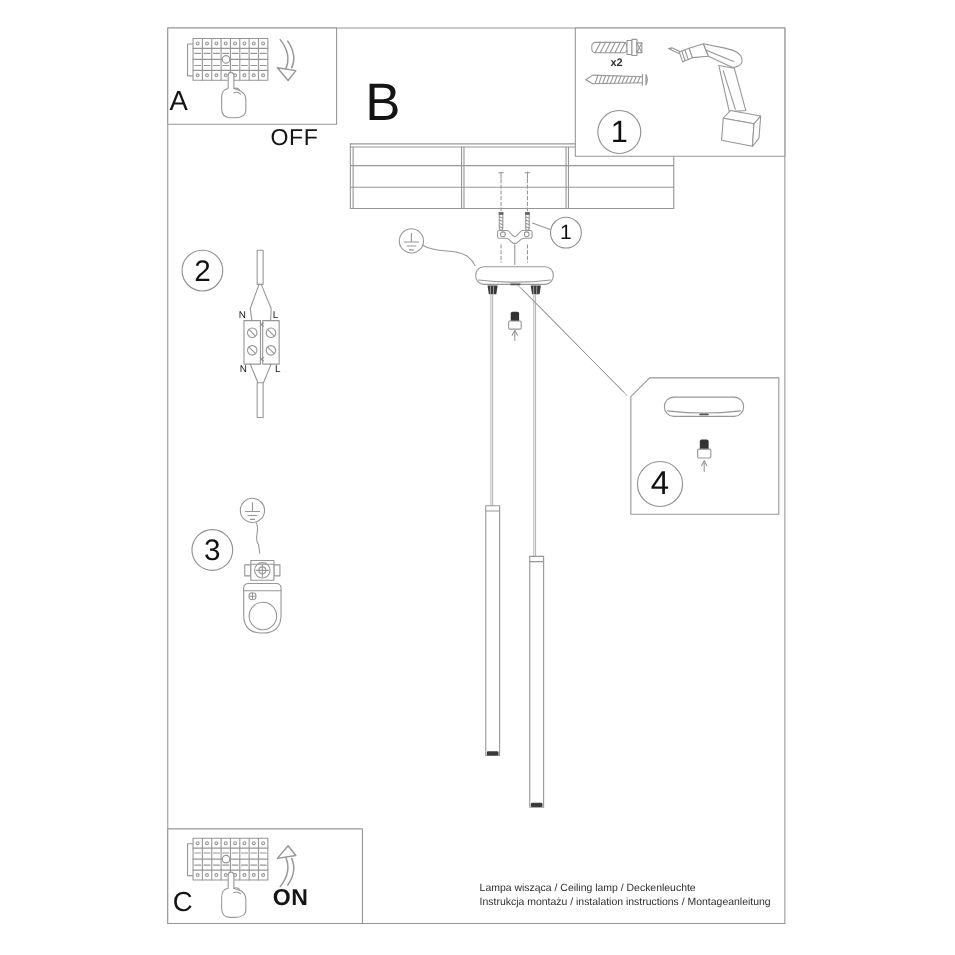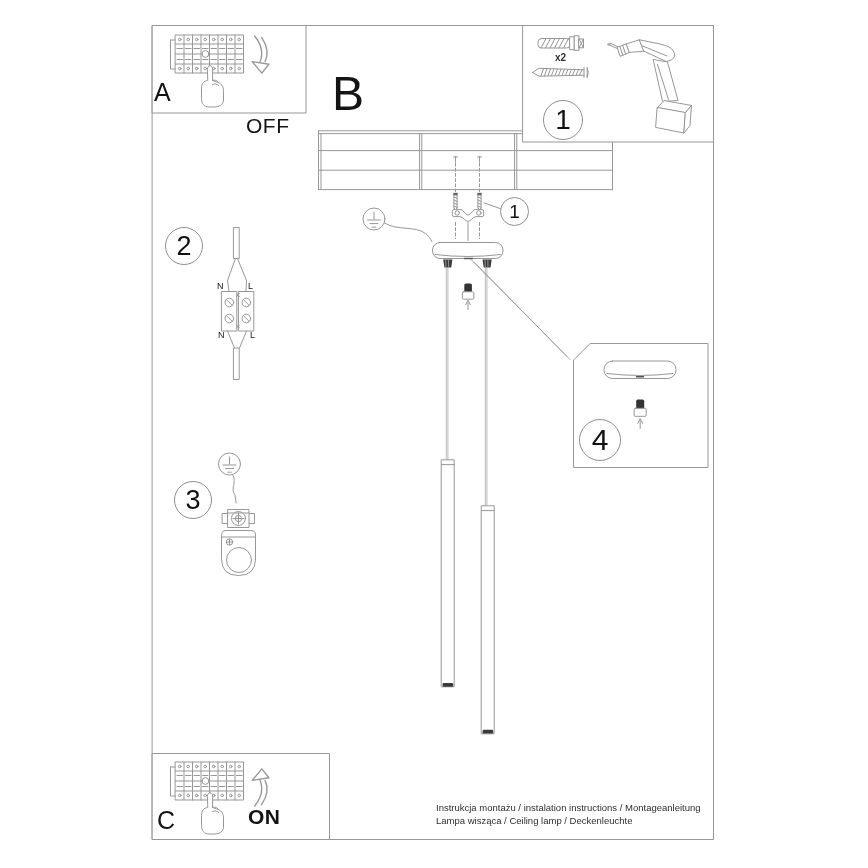"Instrukcja montażu / instalation" div { order: before "Lampa wisząca / Ceiling lamp" -> after "Lampa wisząca / Ceiling lamp" }
